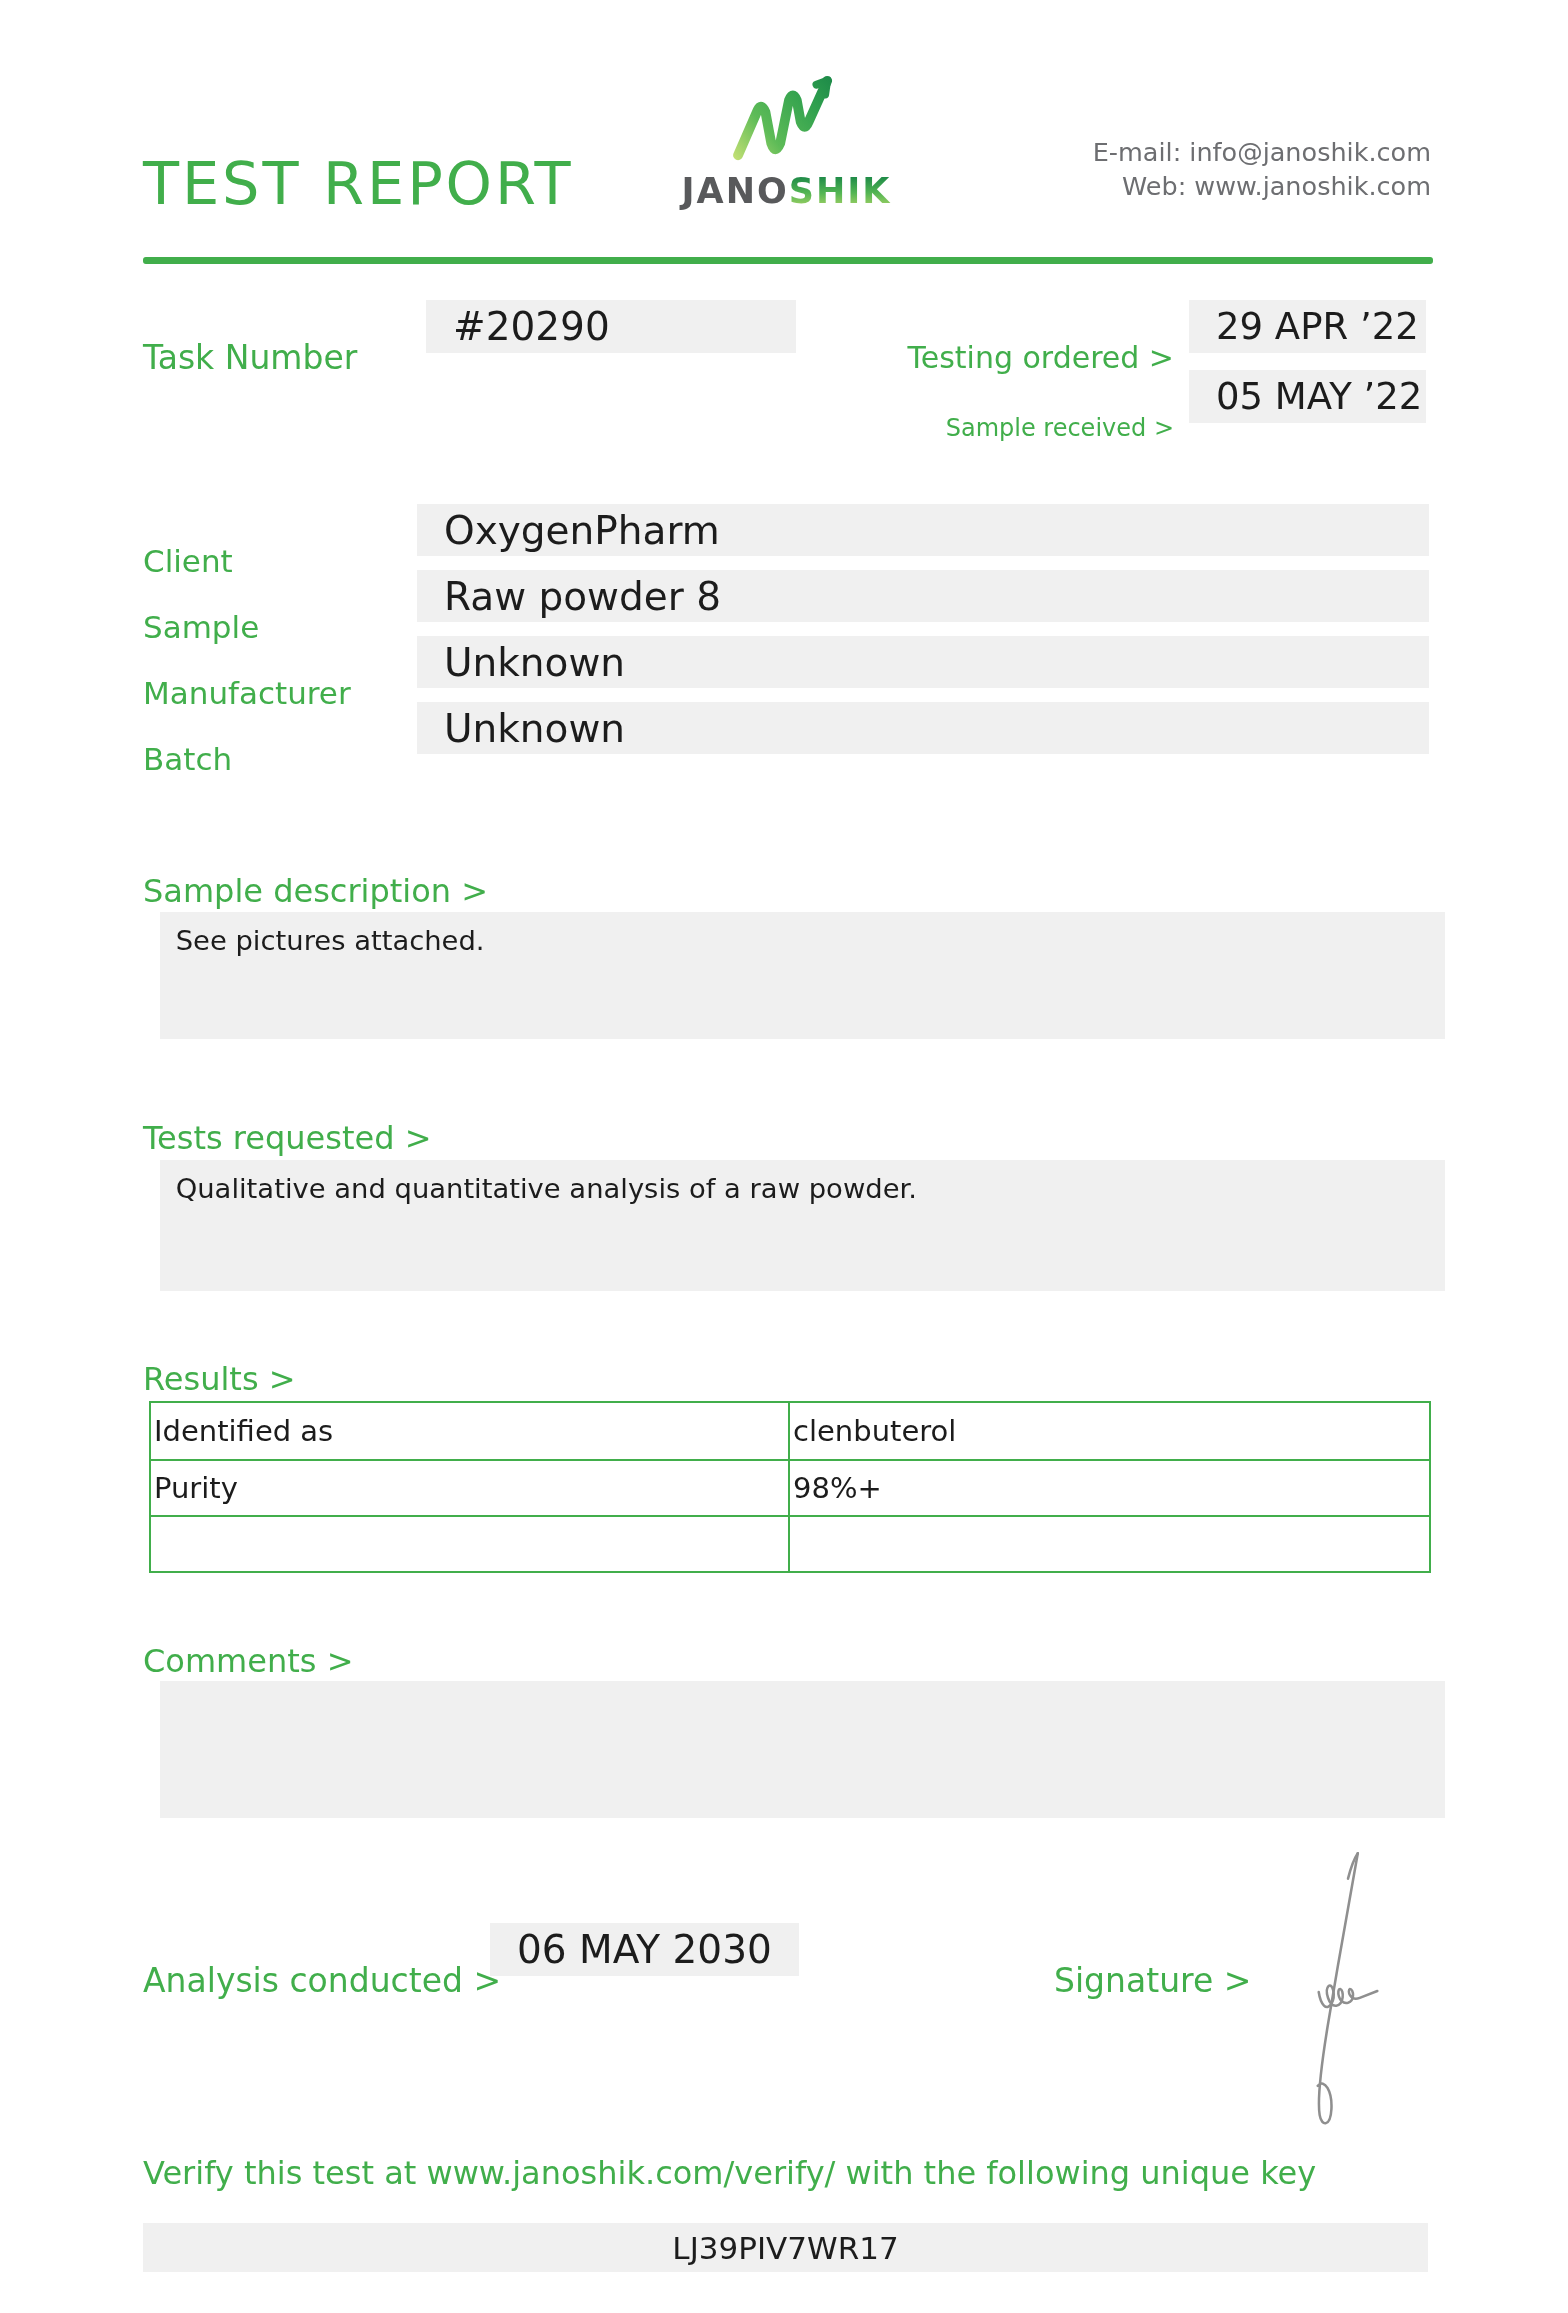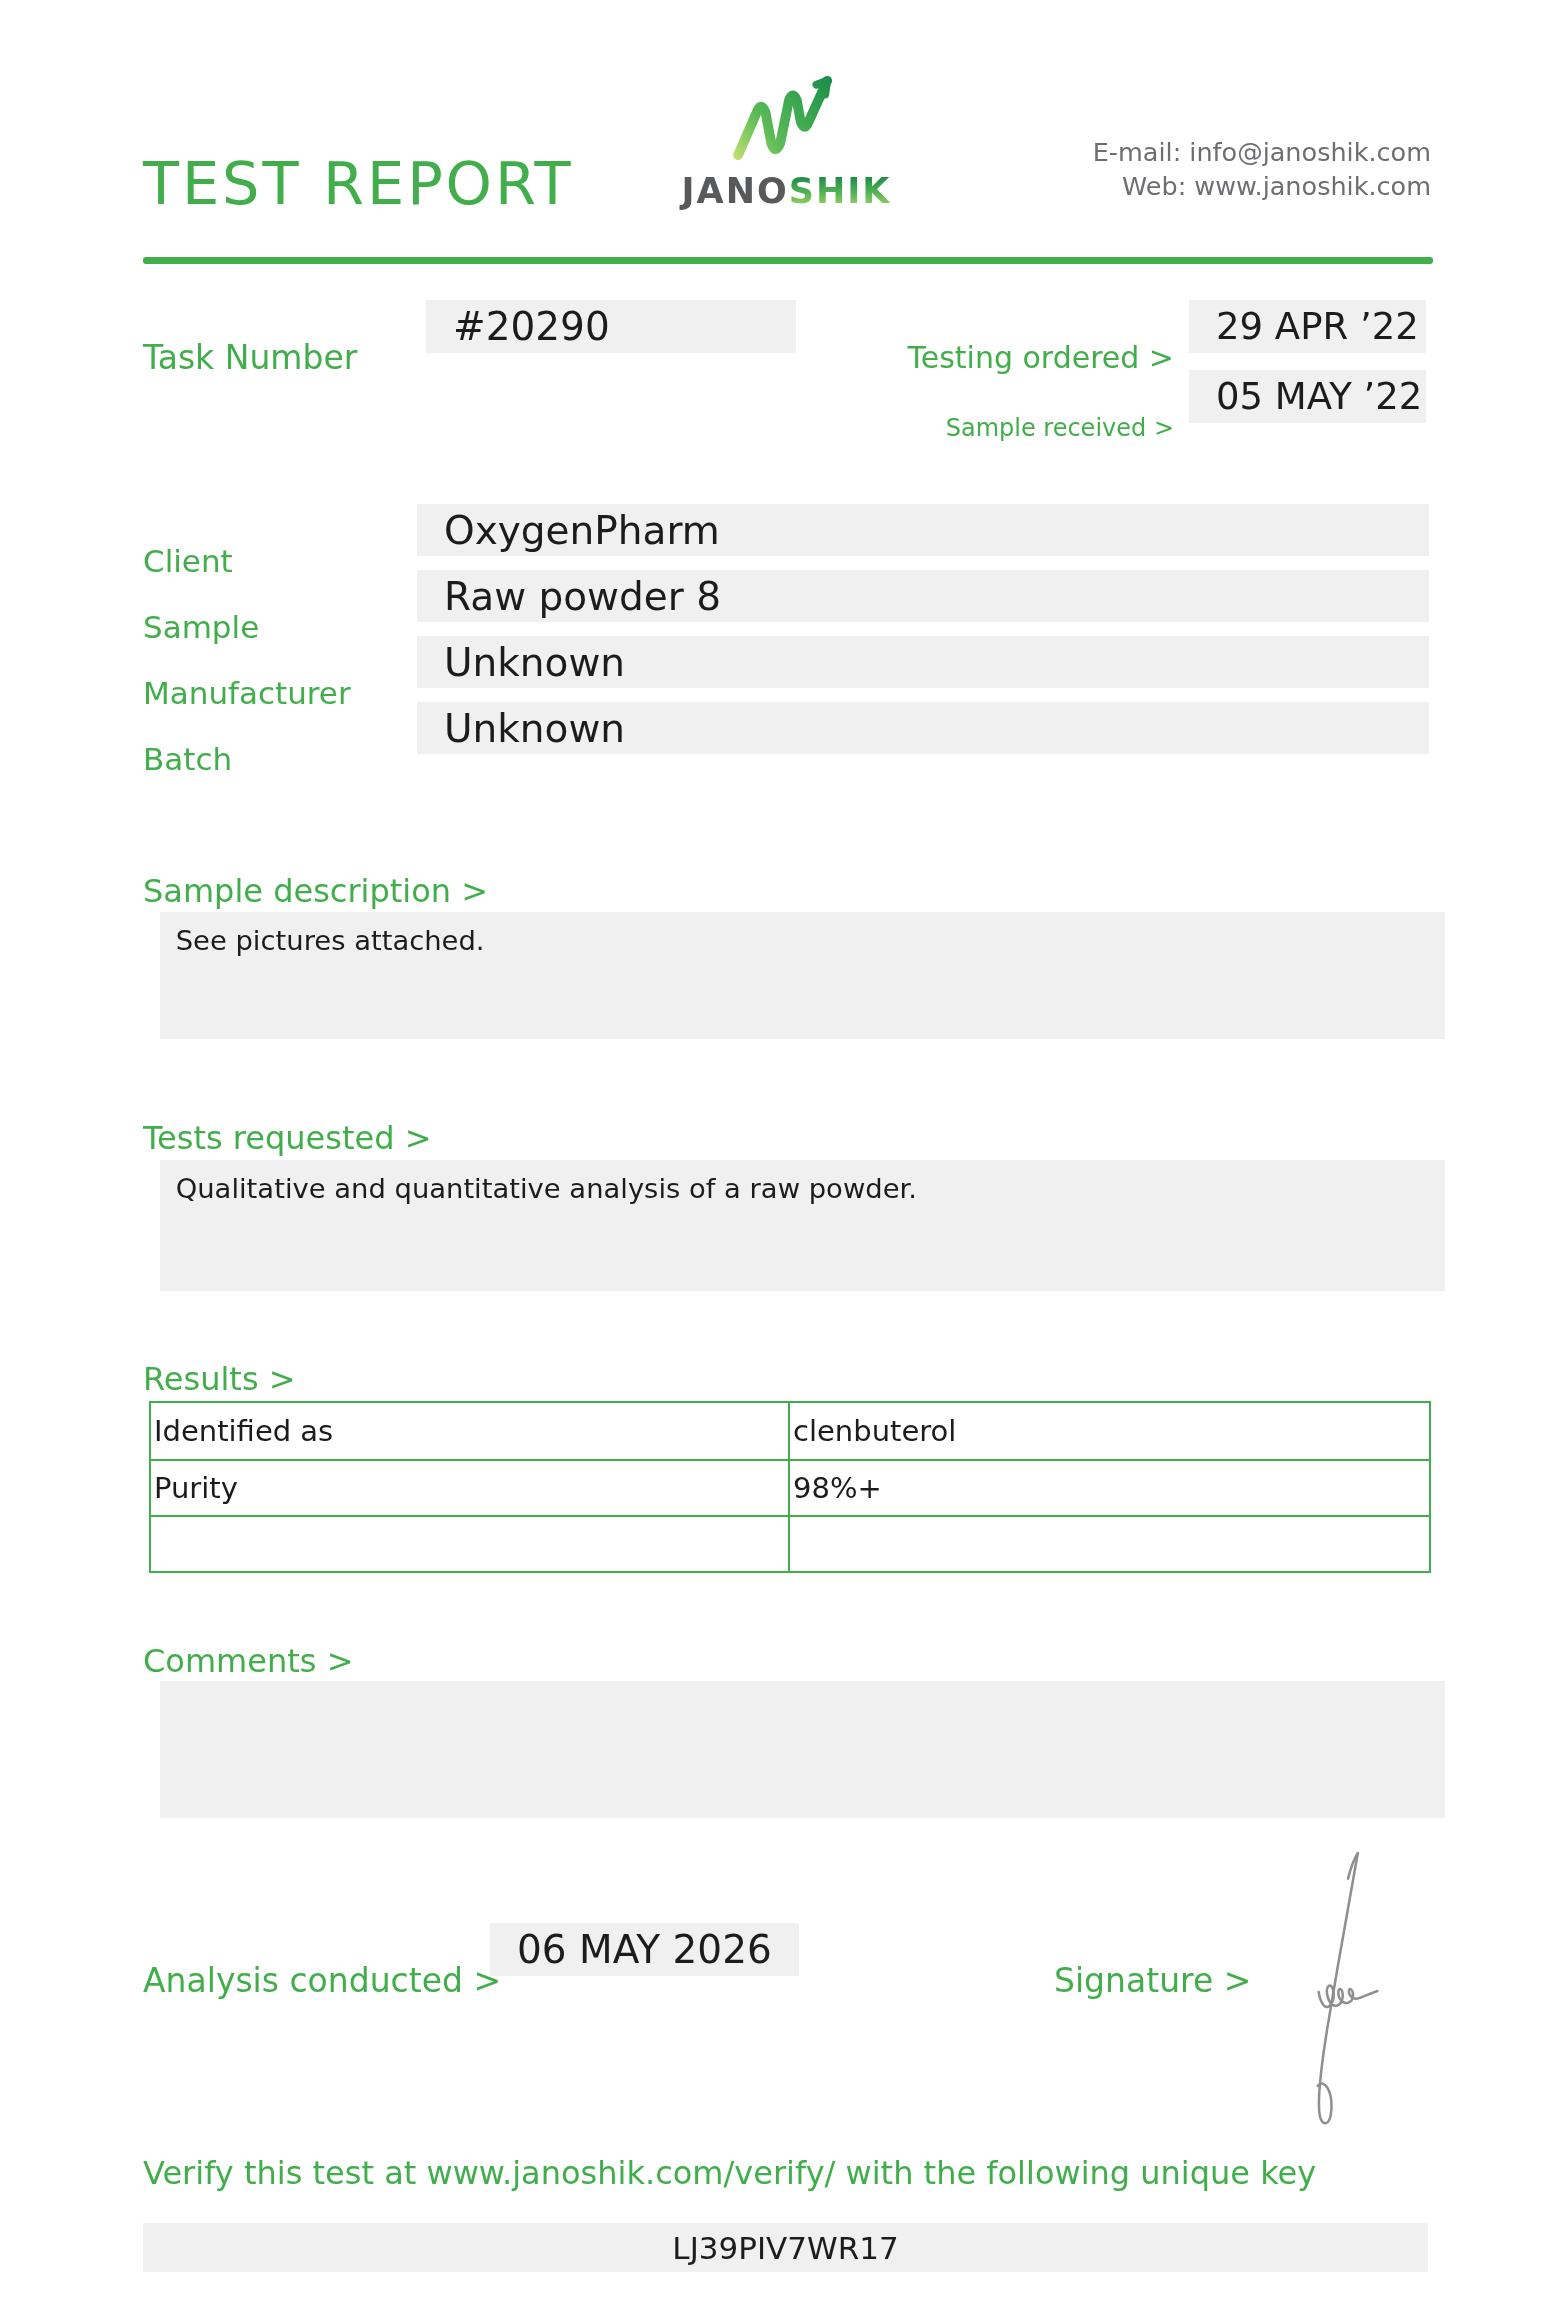"06 MAY 2026" div.vbox { text: 2026 -> 2030 }
